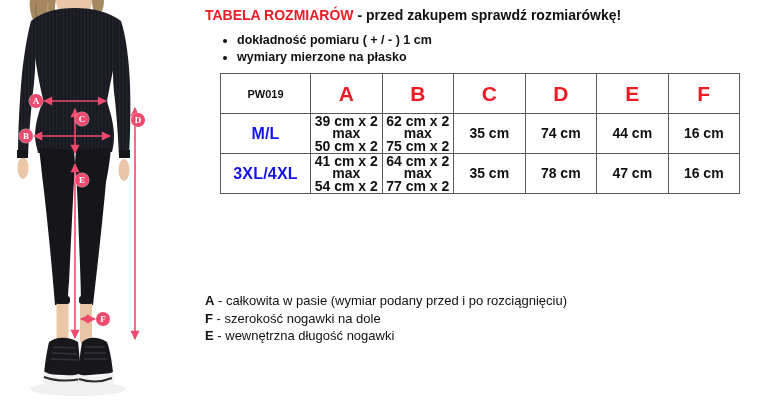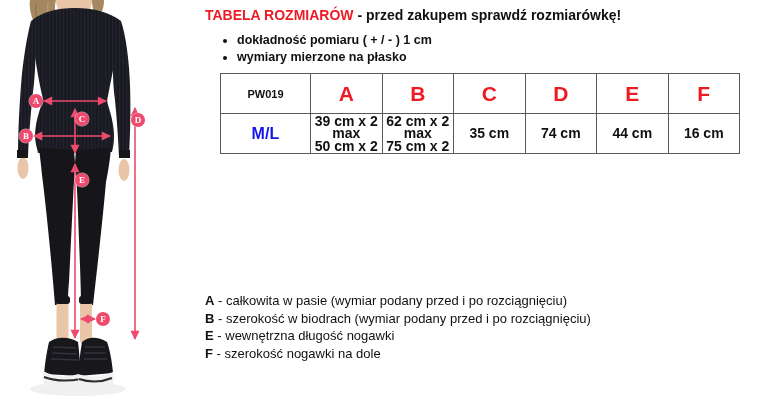"3XL/4XL" tr { html: none -> <tr> <td>3XL/4XL</td> <td>41 cm x 2 max 54 cm x 2</td> <td>64 cm x 2 max 77 cm x 2</td> <td>35 cm</td> <td>78 cm</td> <td>47 cm</td> <td>16 cm</td> </tr> }
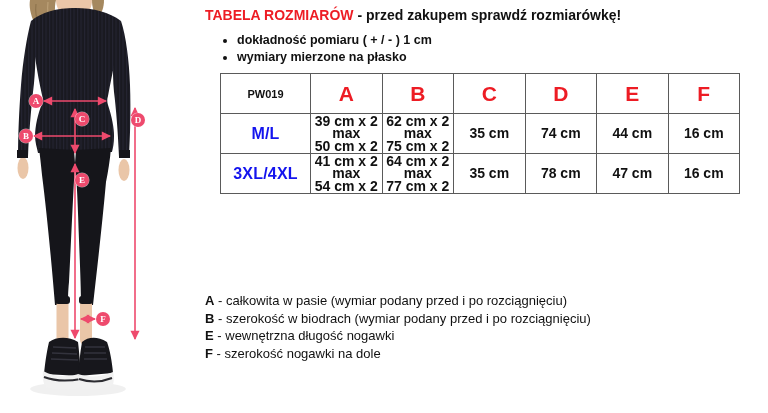"B - szerokość w biodrach" div { html: <div><b>B</b> <span>- szerokość w biodrach (wymiar podany przed i po rozciągnięciu)</span></div> -> none }
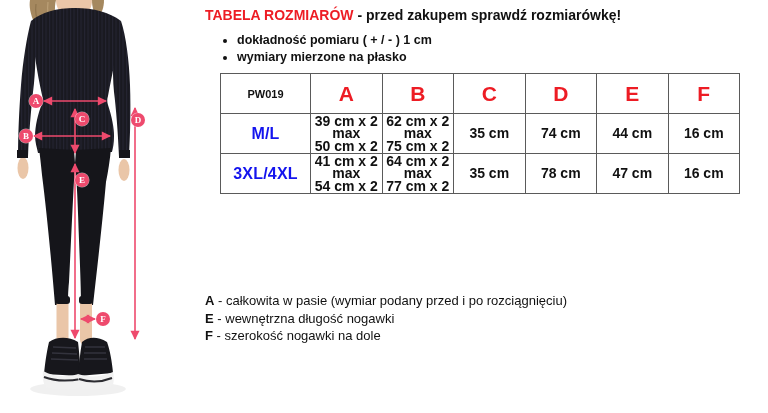"E - wewnętrzna długość nogawki" div { order: before "F - szerokość nogawki na" -> after "F - szerokość nogawki na" }
